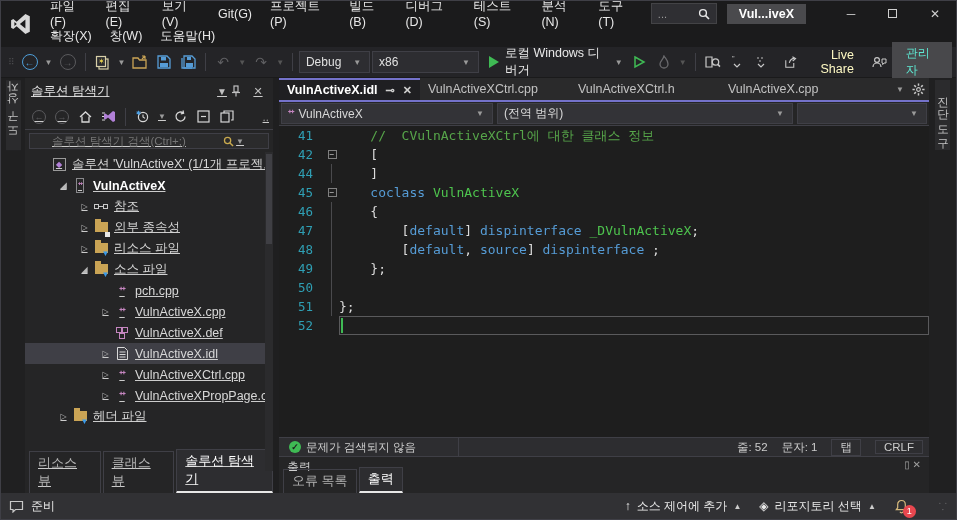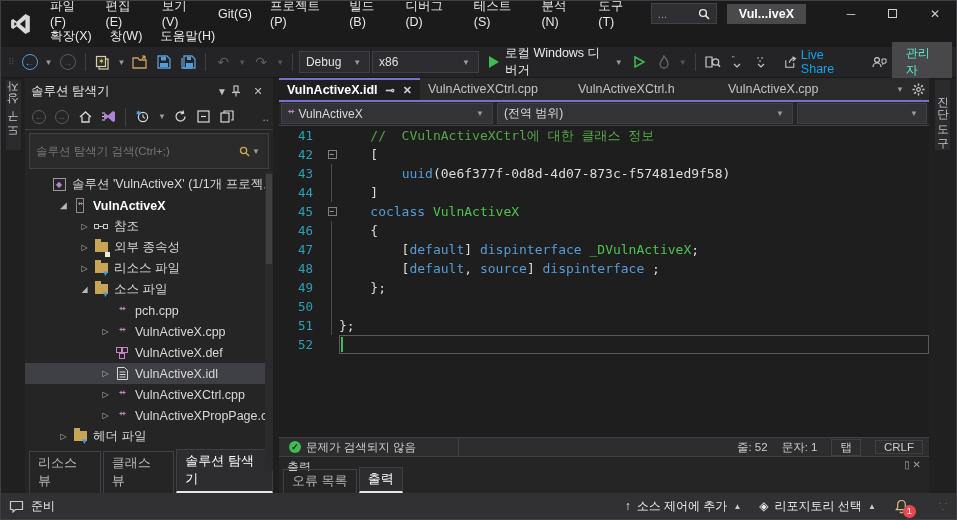"Live Share" .ls-label { color: #0ea5e9 -> #fef9c3; text-align: none -> right }
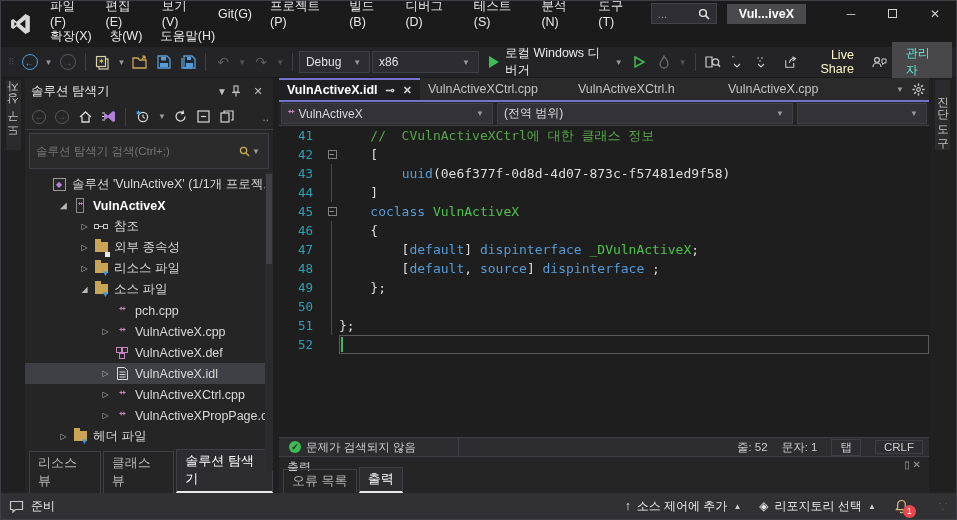"솔루션 탐색기" .explorer { text-decoration: none -> underline }
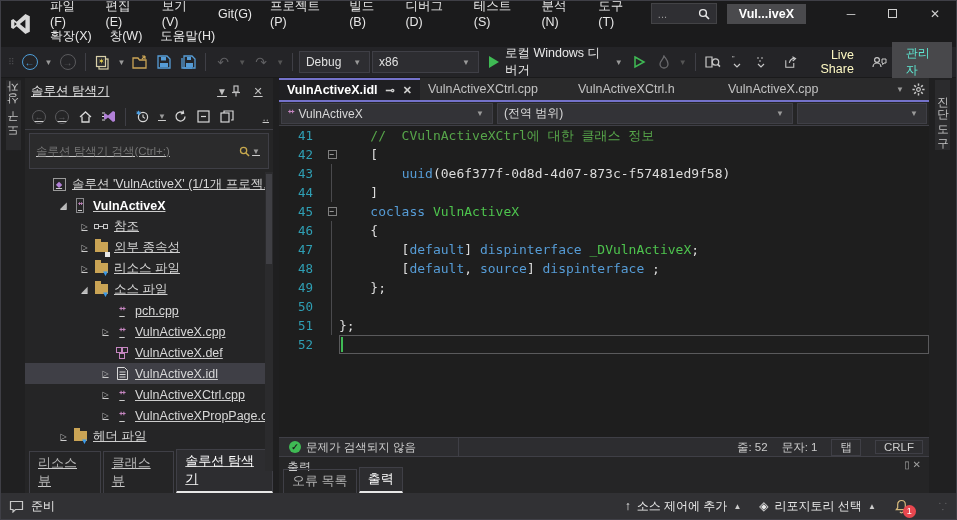"솔루션 탐색기 검색(Ctrl+;)" .exp-search { height: 36px -> 16px; padding: 0 6px -> 0 22px }
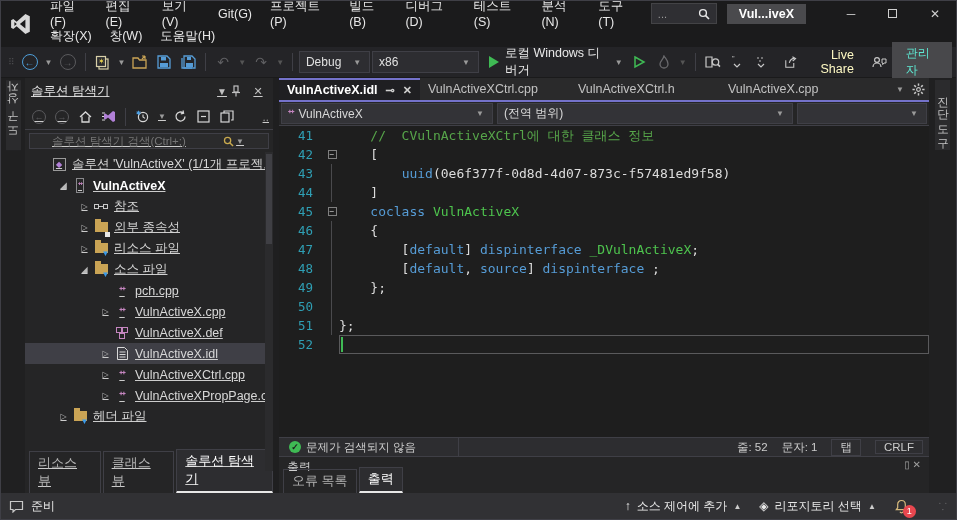"43" div.cline { html: <div> <span>43</span> <span></span> <span></span> <span><span> </span><span>uuid</span><span>(0e6f377f-0d8d-4d07-873c-f57481ed9f58)</span></span> </div> -> none }
